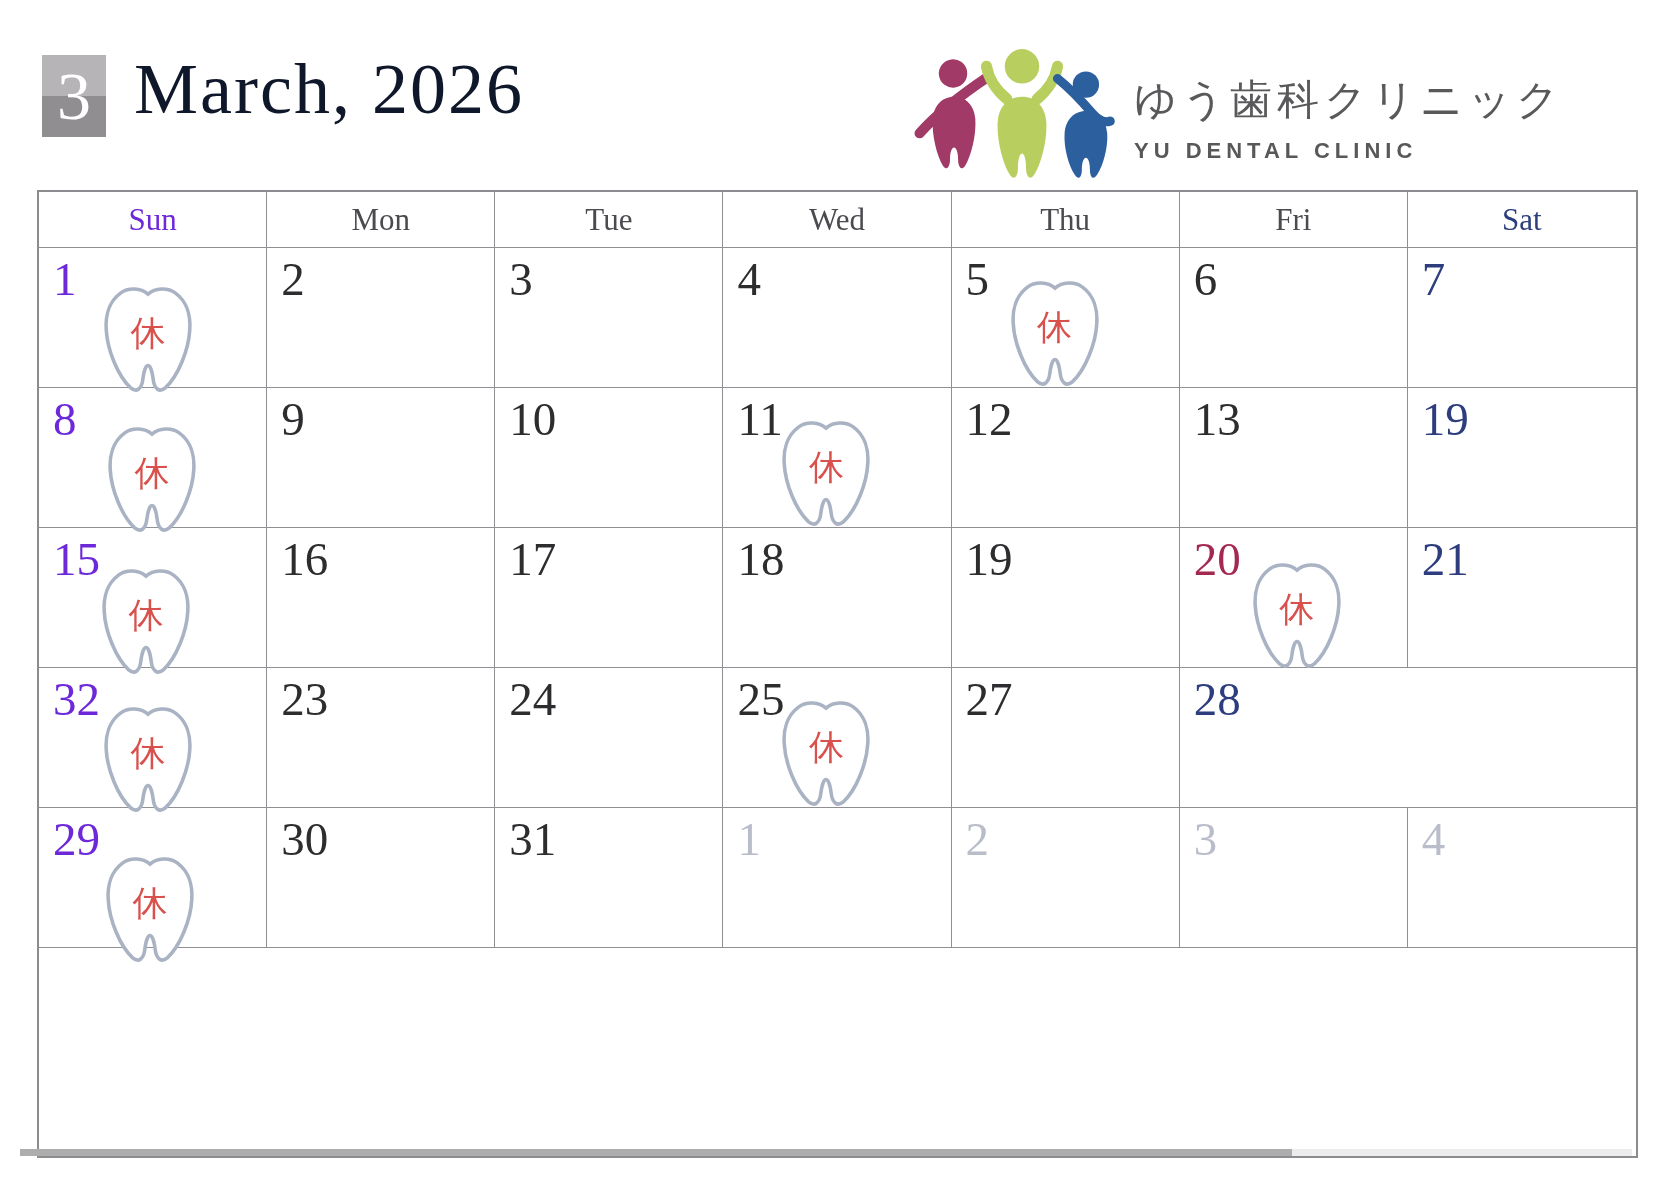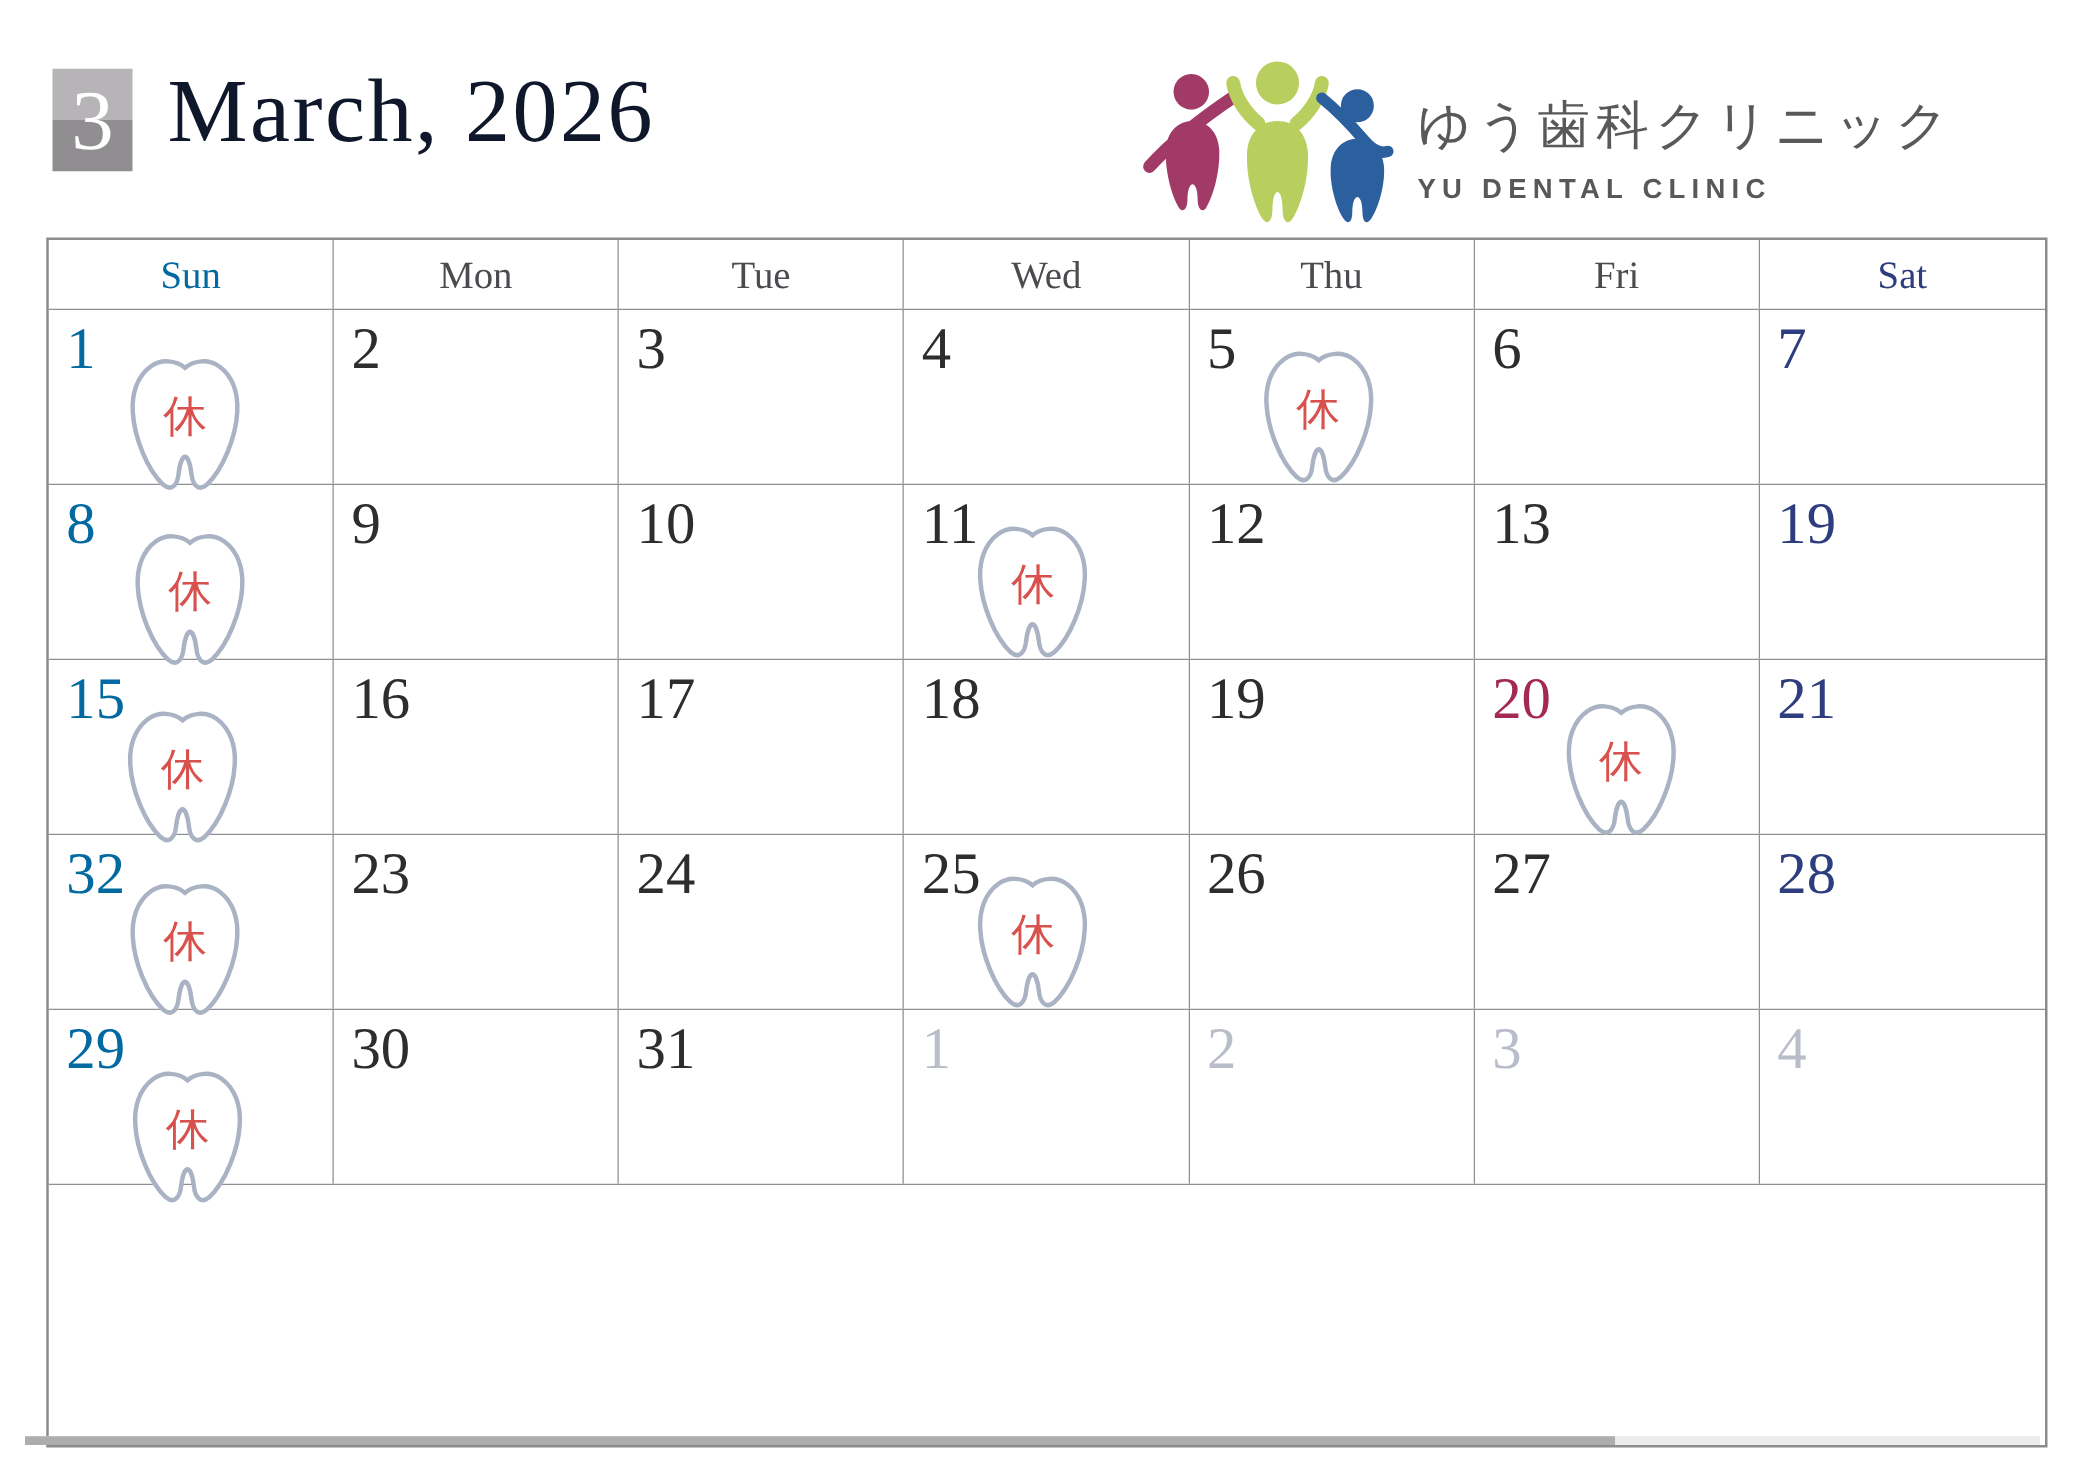"Sun" .sunday { color: #0369a1 -> #6d28d9 }
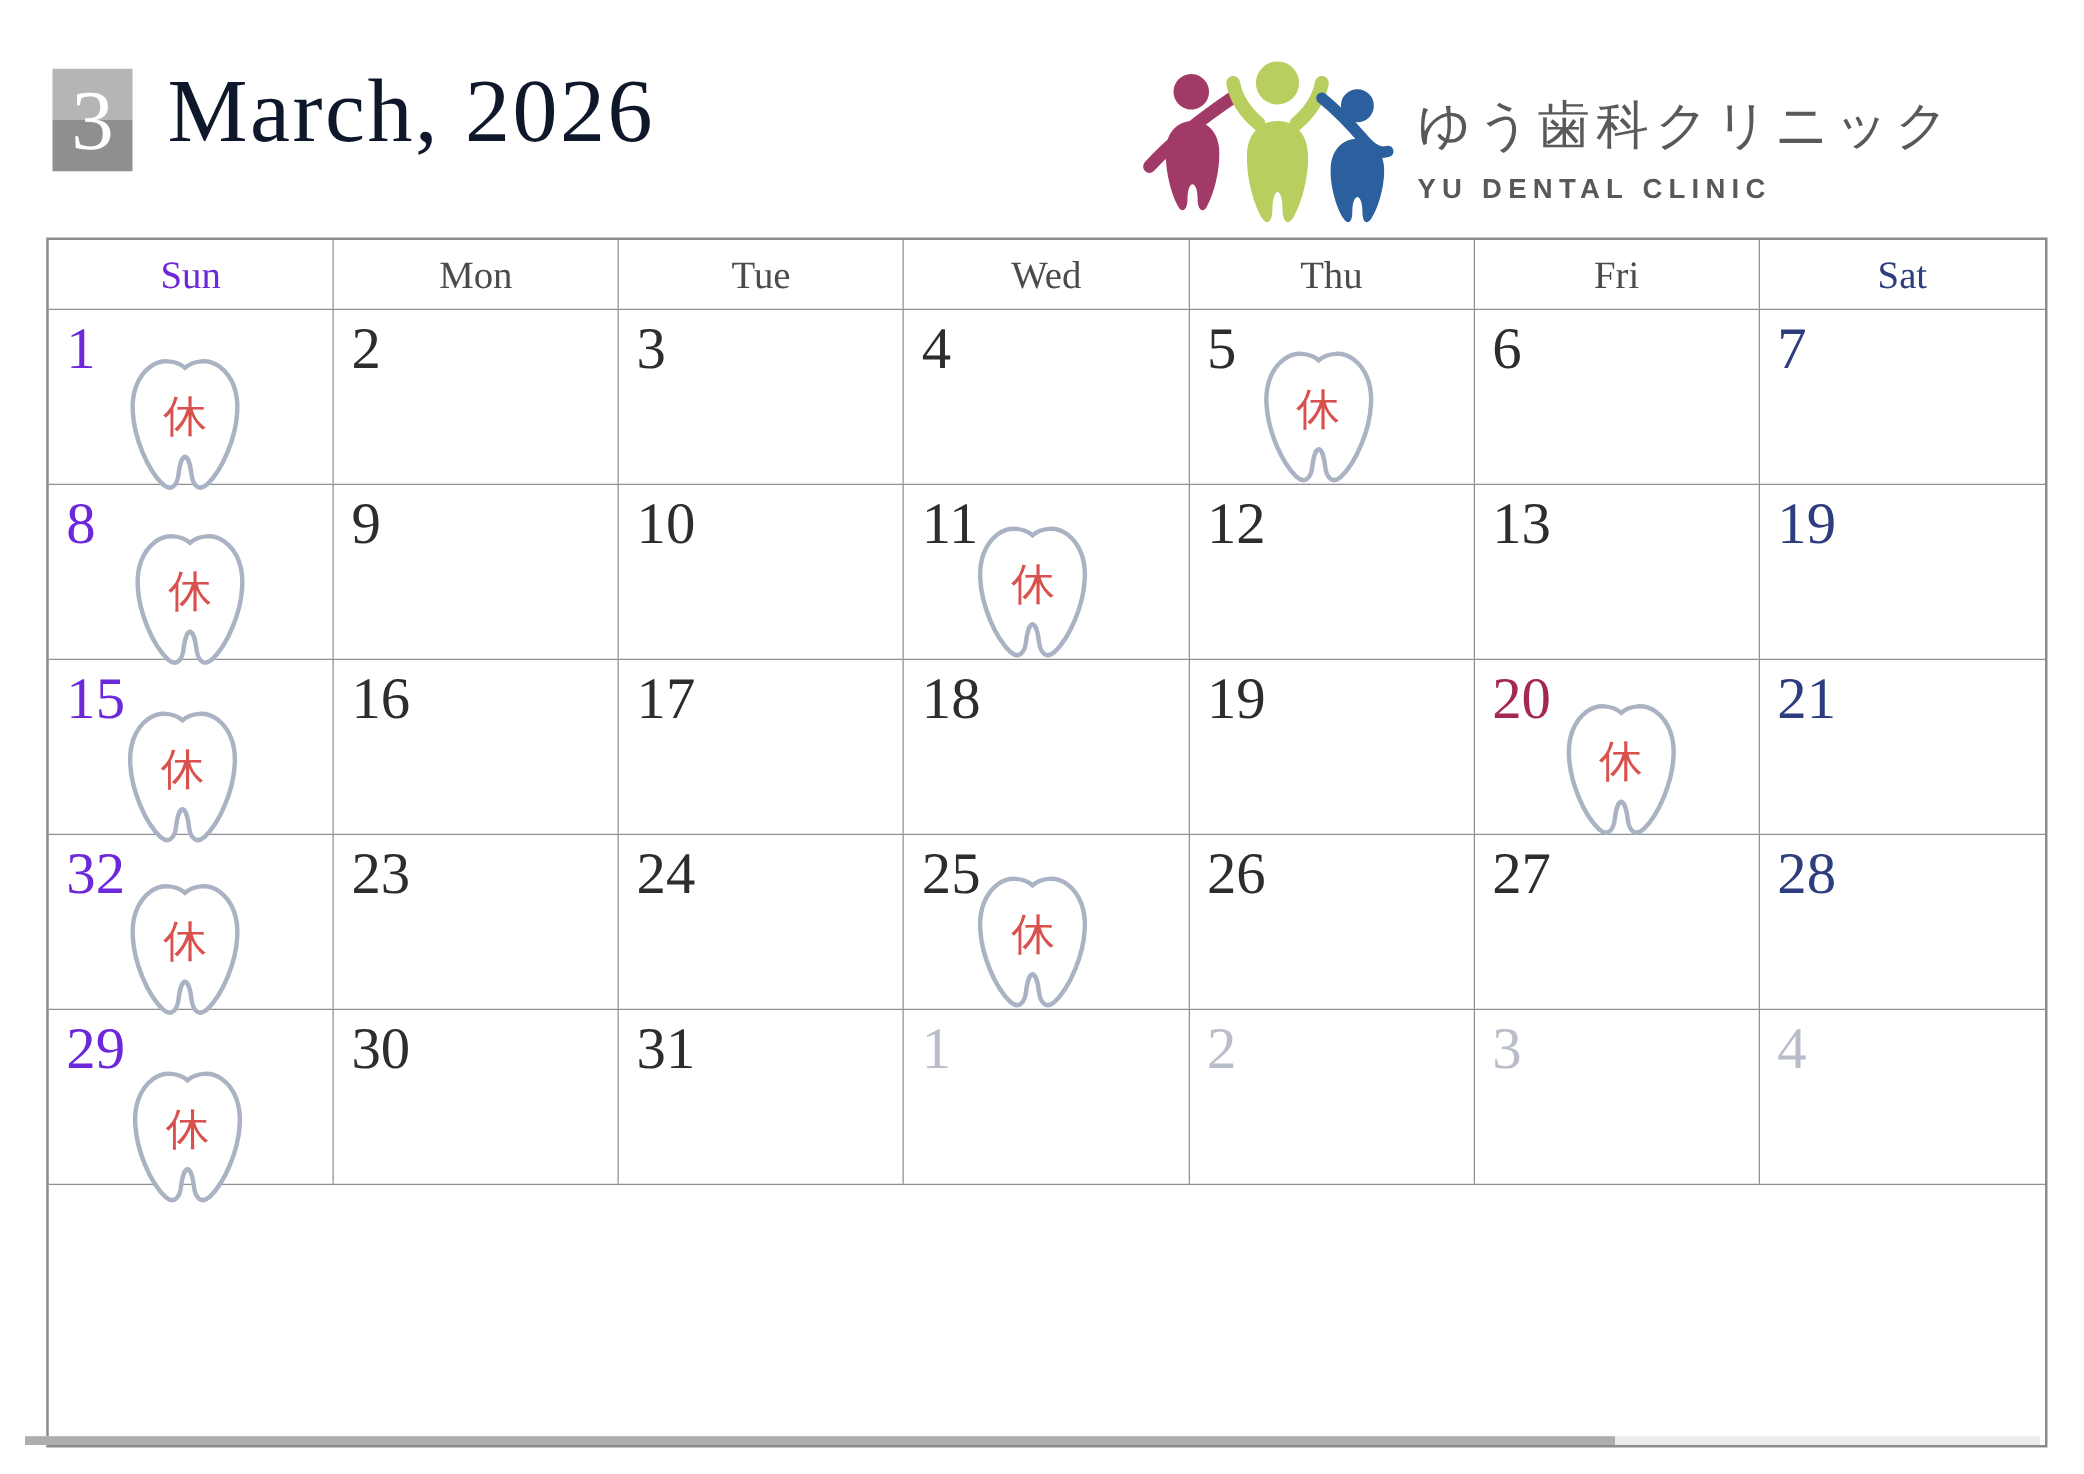"26" div.cell { html: <div> <span>26</span> </div> -> none }
